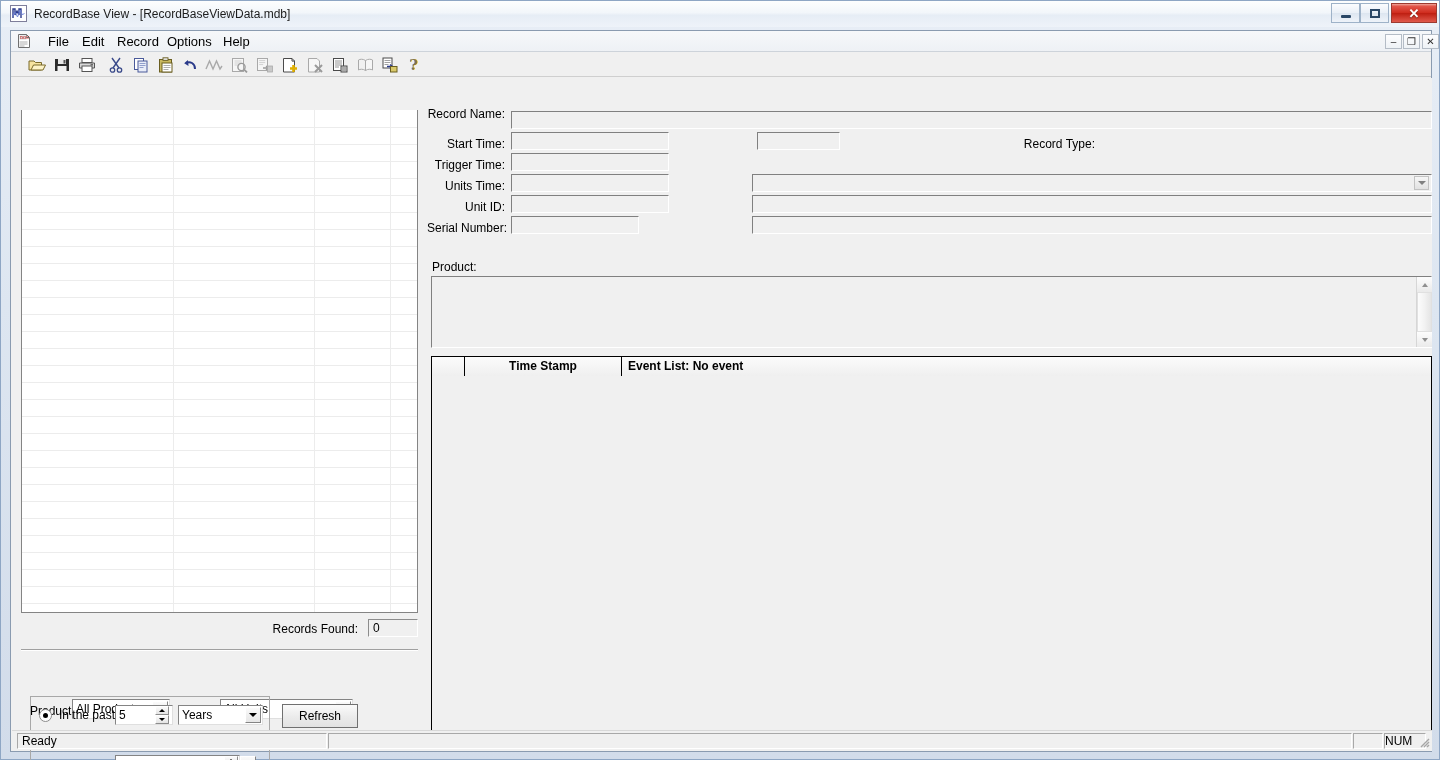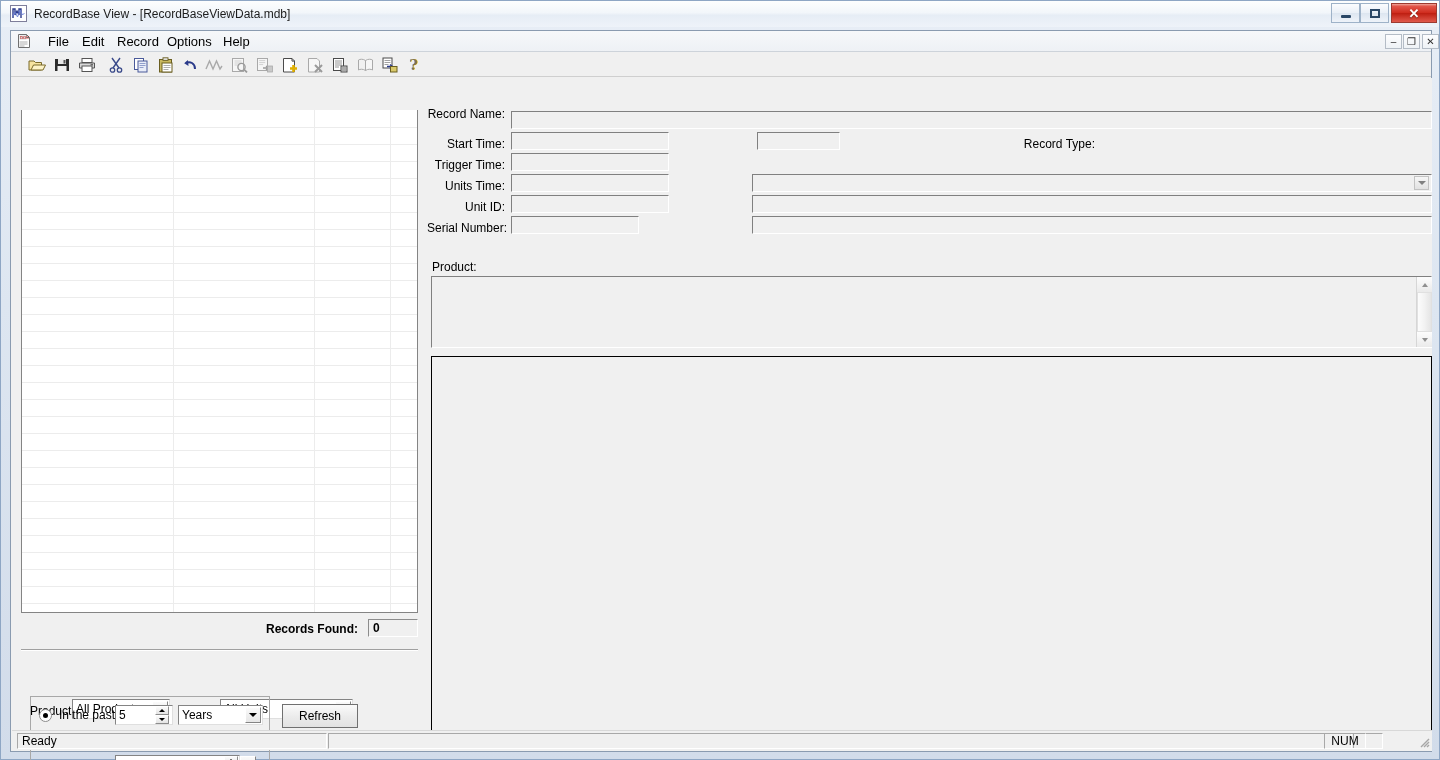"Time Stamp" div { html: none -> <div> <div> <span></span> </div> <div> <span>Time Stamp</span> </div> <div> <span>Event List: No event</span> </div> </div> }
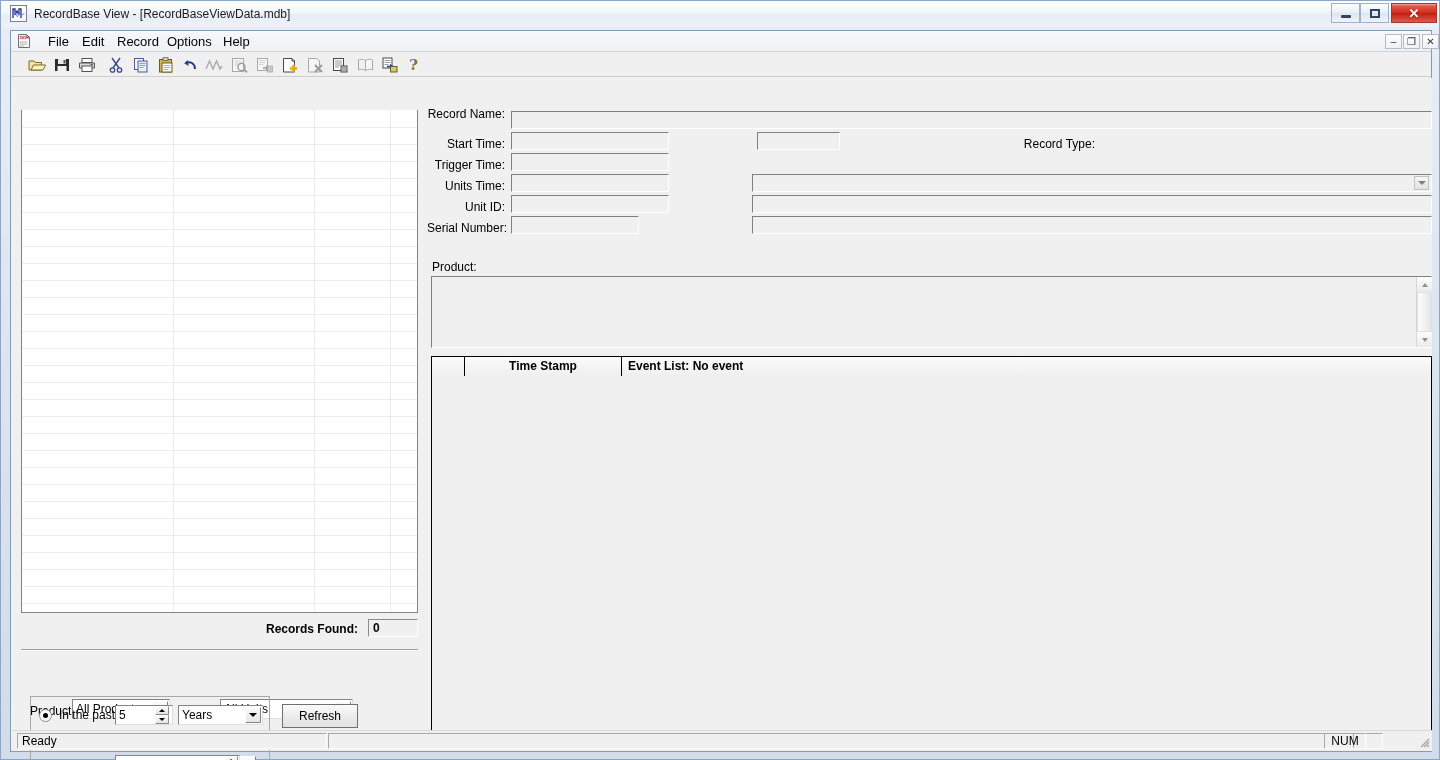"Records Found:" #records-row { font-weight: bold -> none }
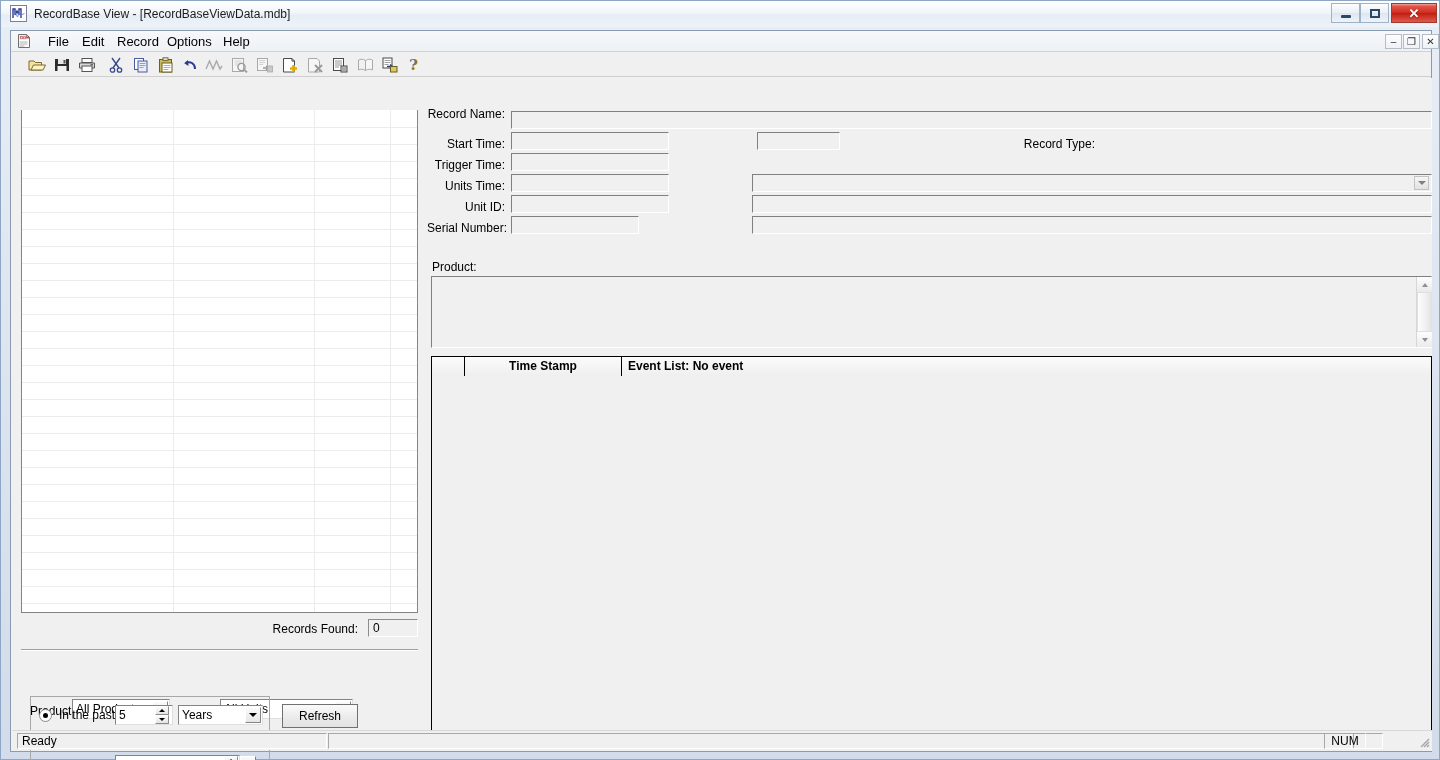"NUM" #sb-num { left: 1312px -> 1372px; text-align: center -> none }
